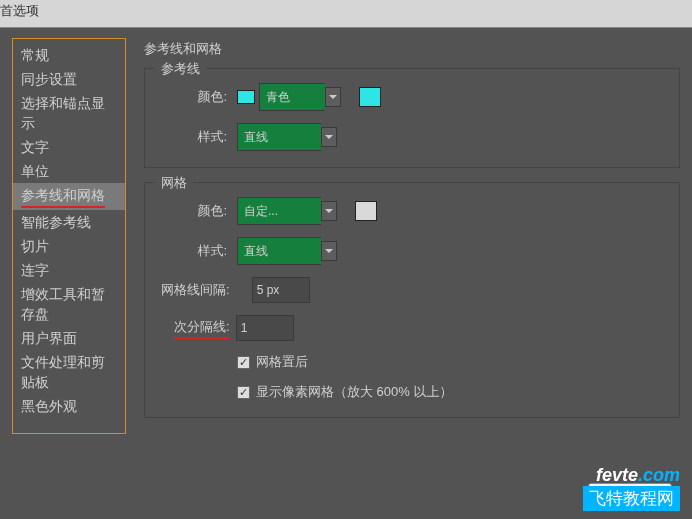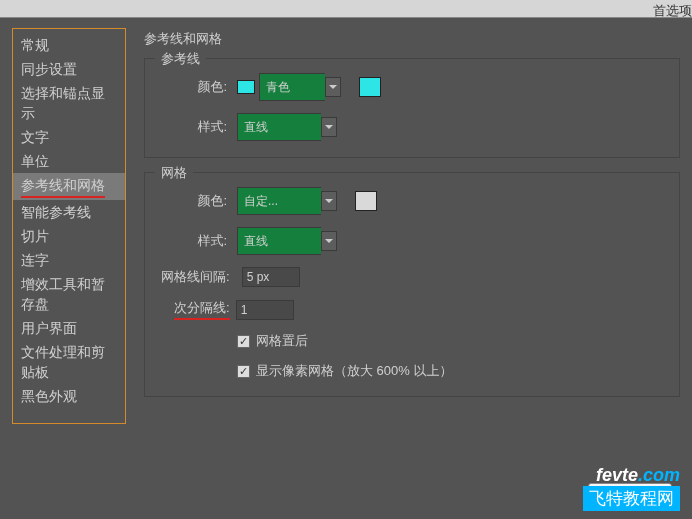"首选项" .titlebar { height: 18px -> 28px; text-align: right -> left }
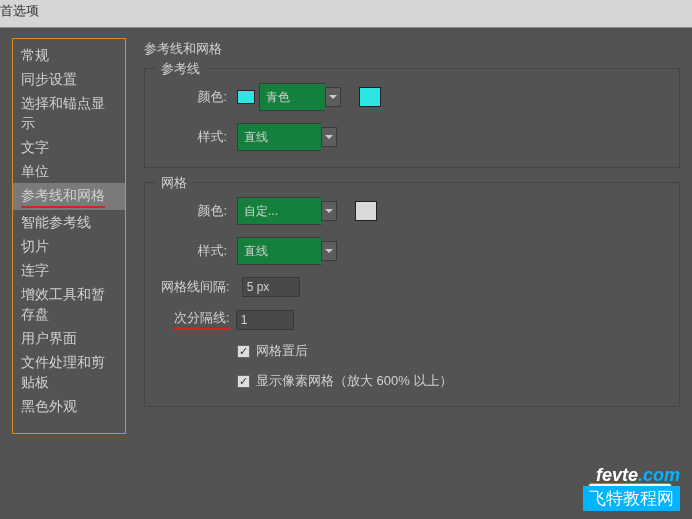"网格线间隔:" div.label { margin-right: 12px -> 22px }
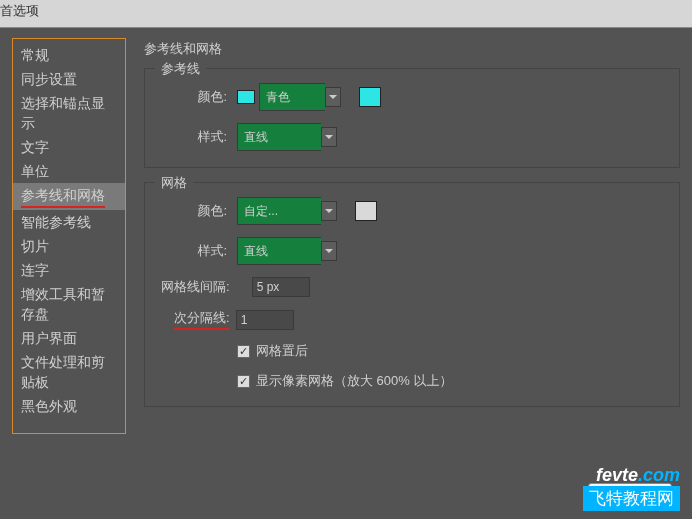"5 px" .textinput { height: 20px -> 26px }
